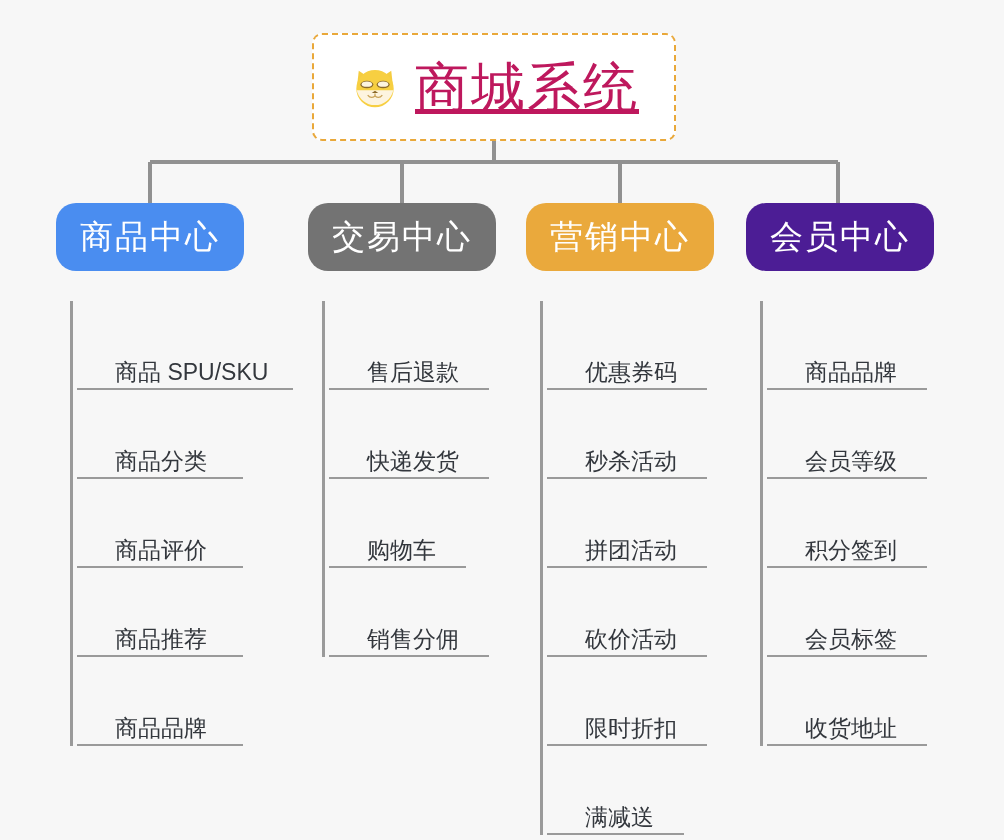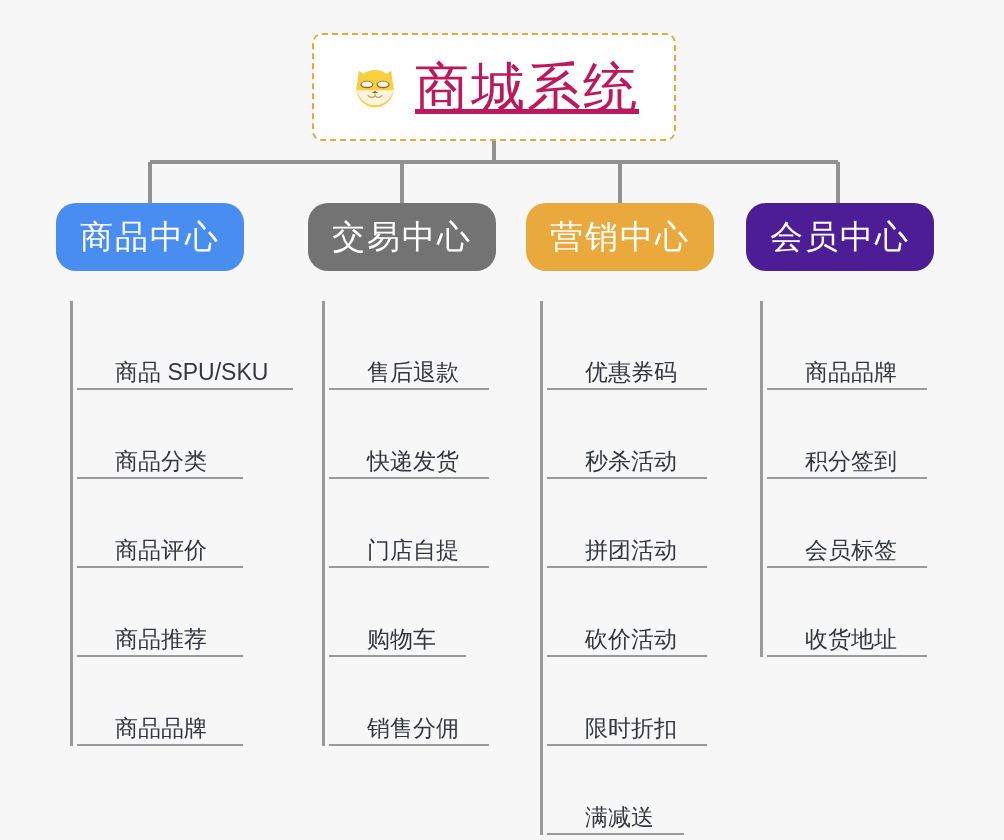"会员等级" div.leaf-item { html: none -> <div> <span>会员等级</span> <span></span> </div> }
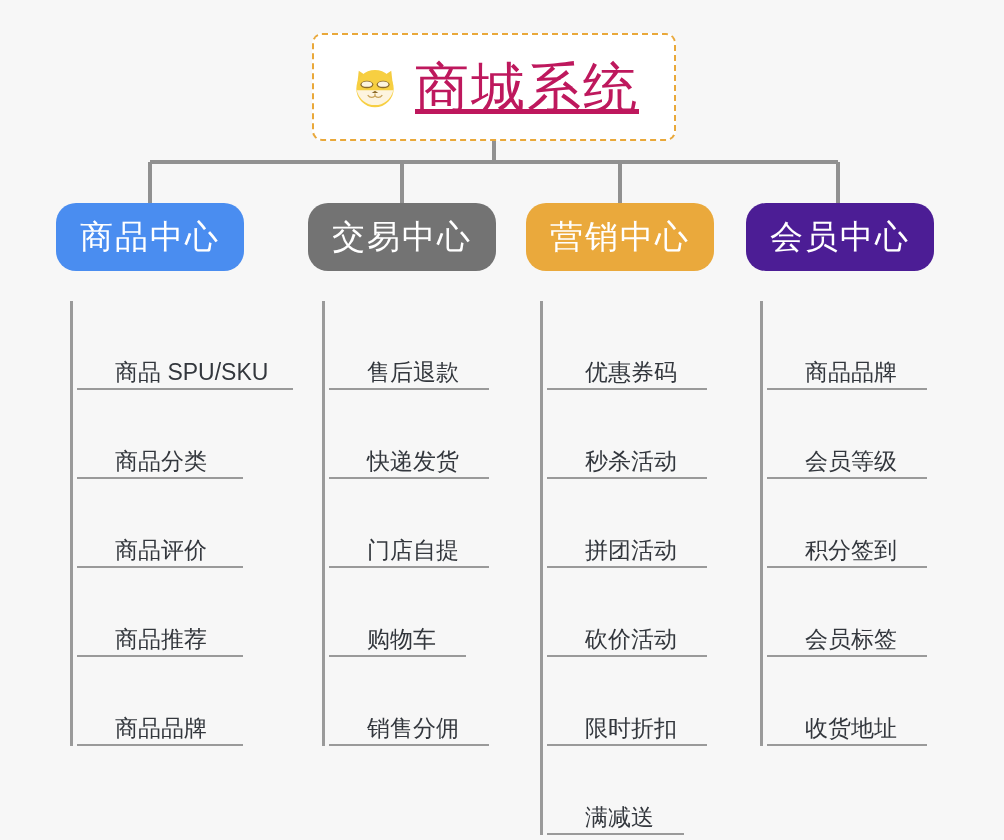"门店自提" div.leaf-item { html: <div> <span>门店自提</span> <span></span> </div> -> none }
